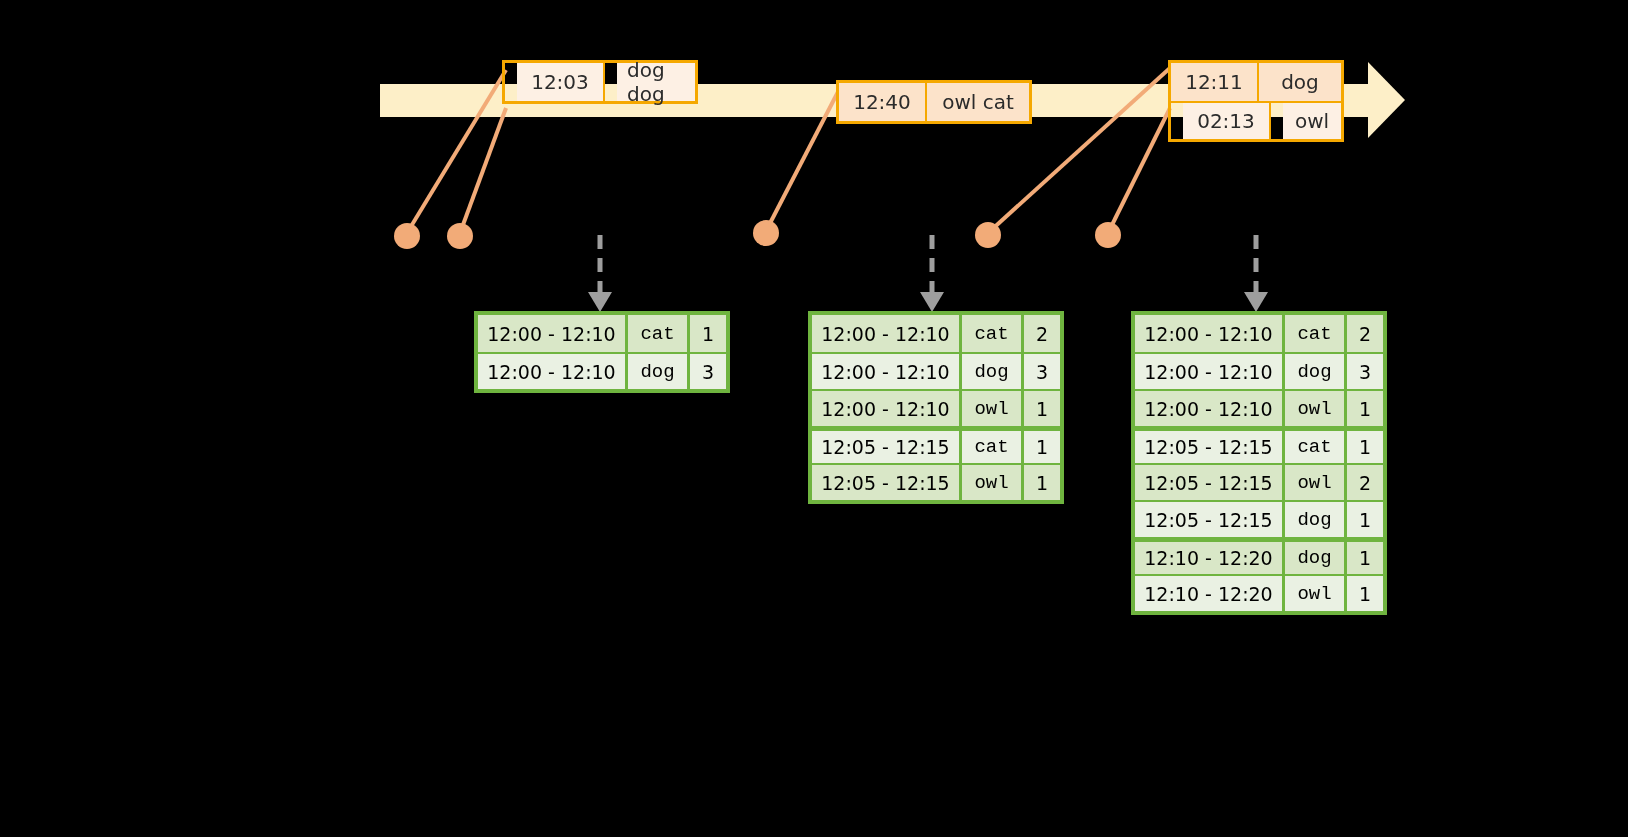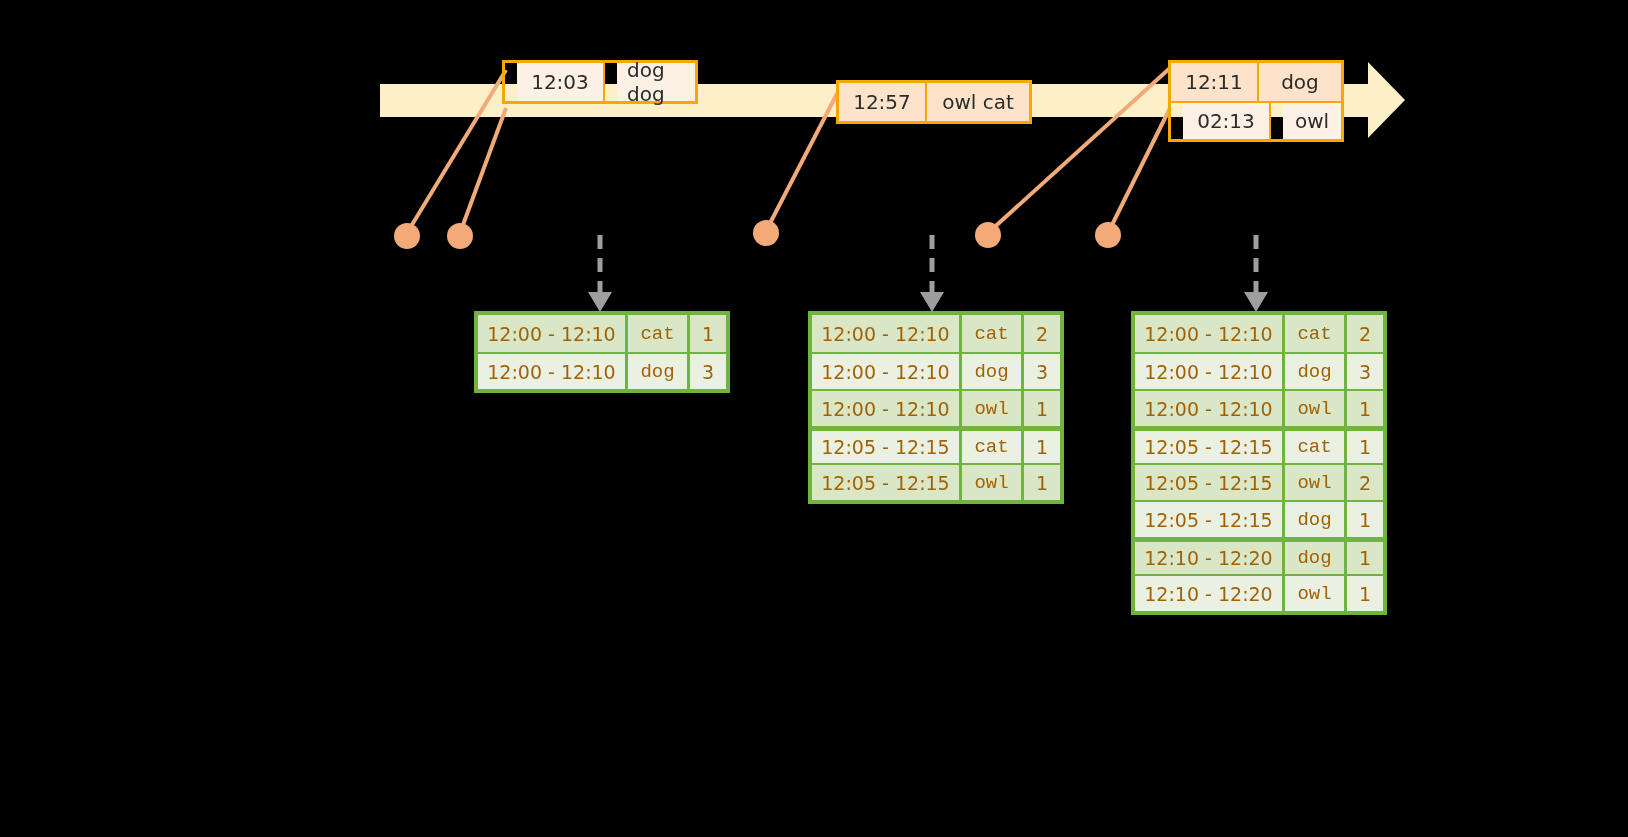"12:57" div.evt-time { text: 12:57 -> 12:40 }
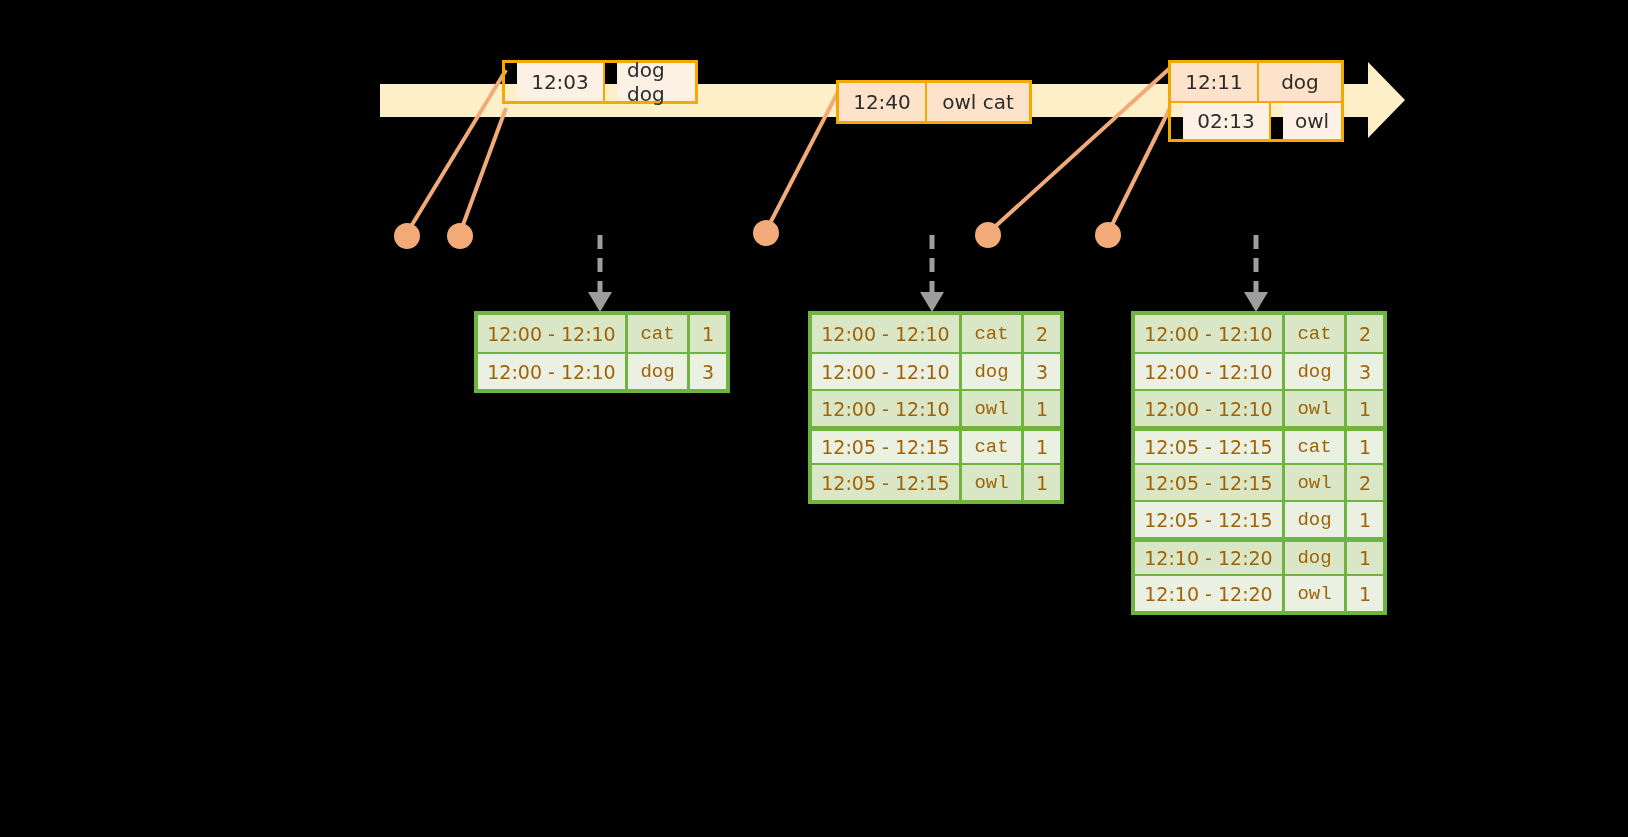"12:00 - 12:10" .gcell { color: #a16207 -> #000000 }
